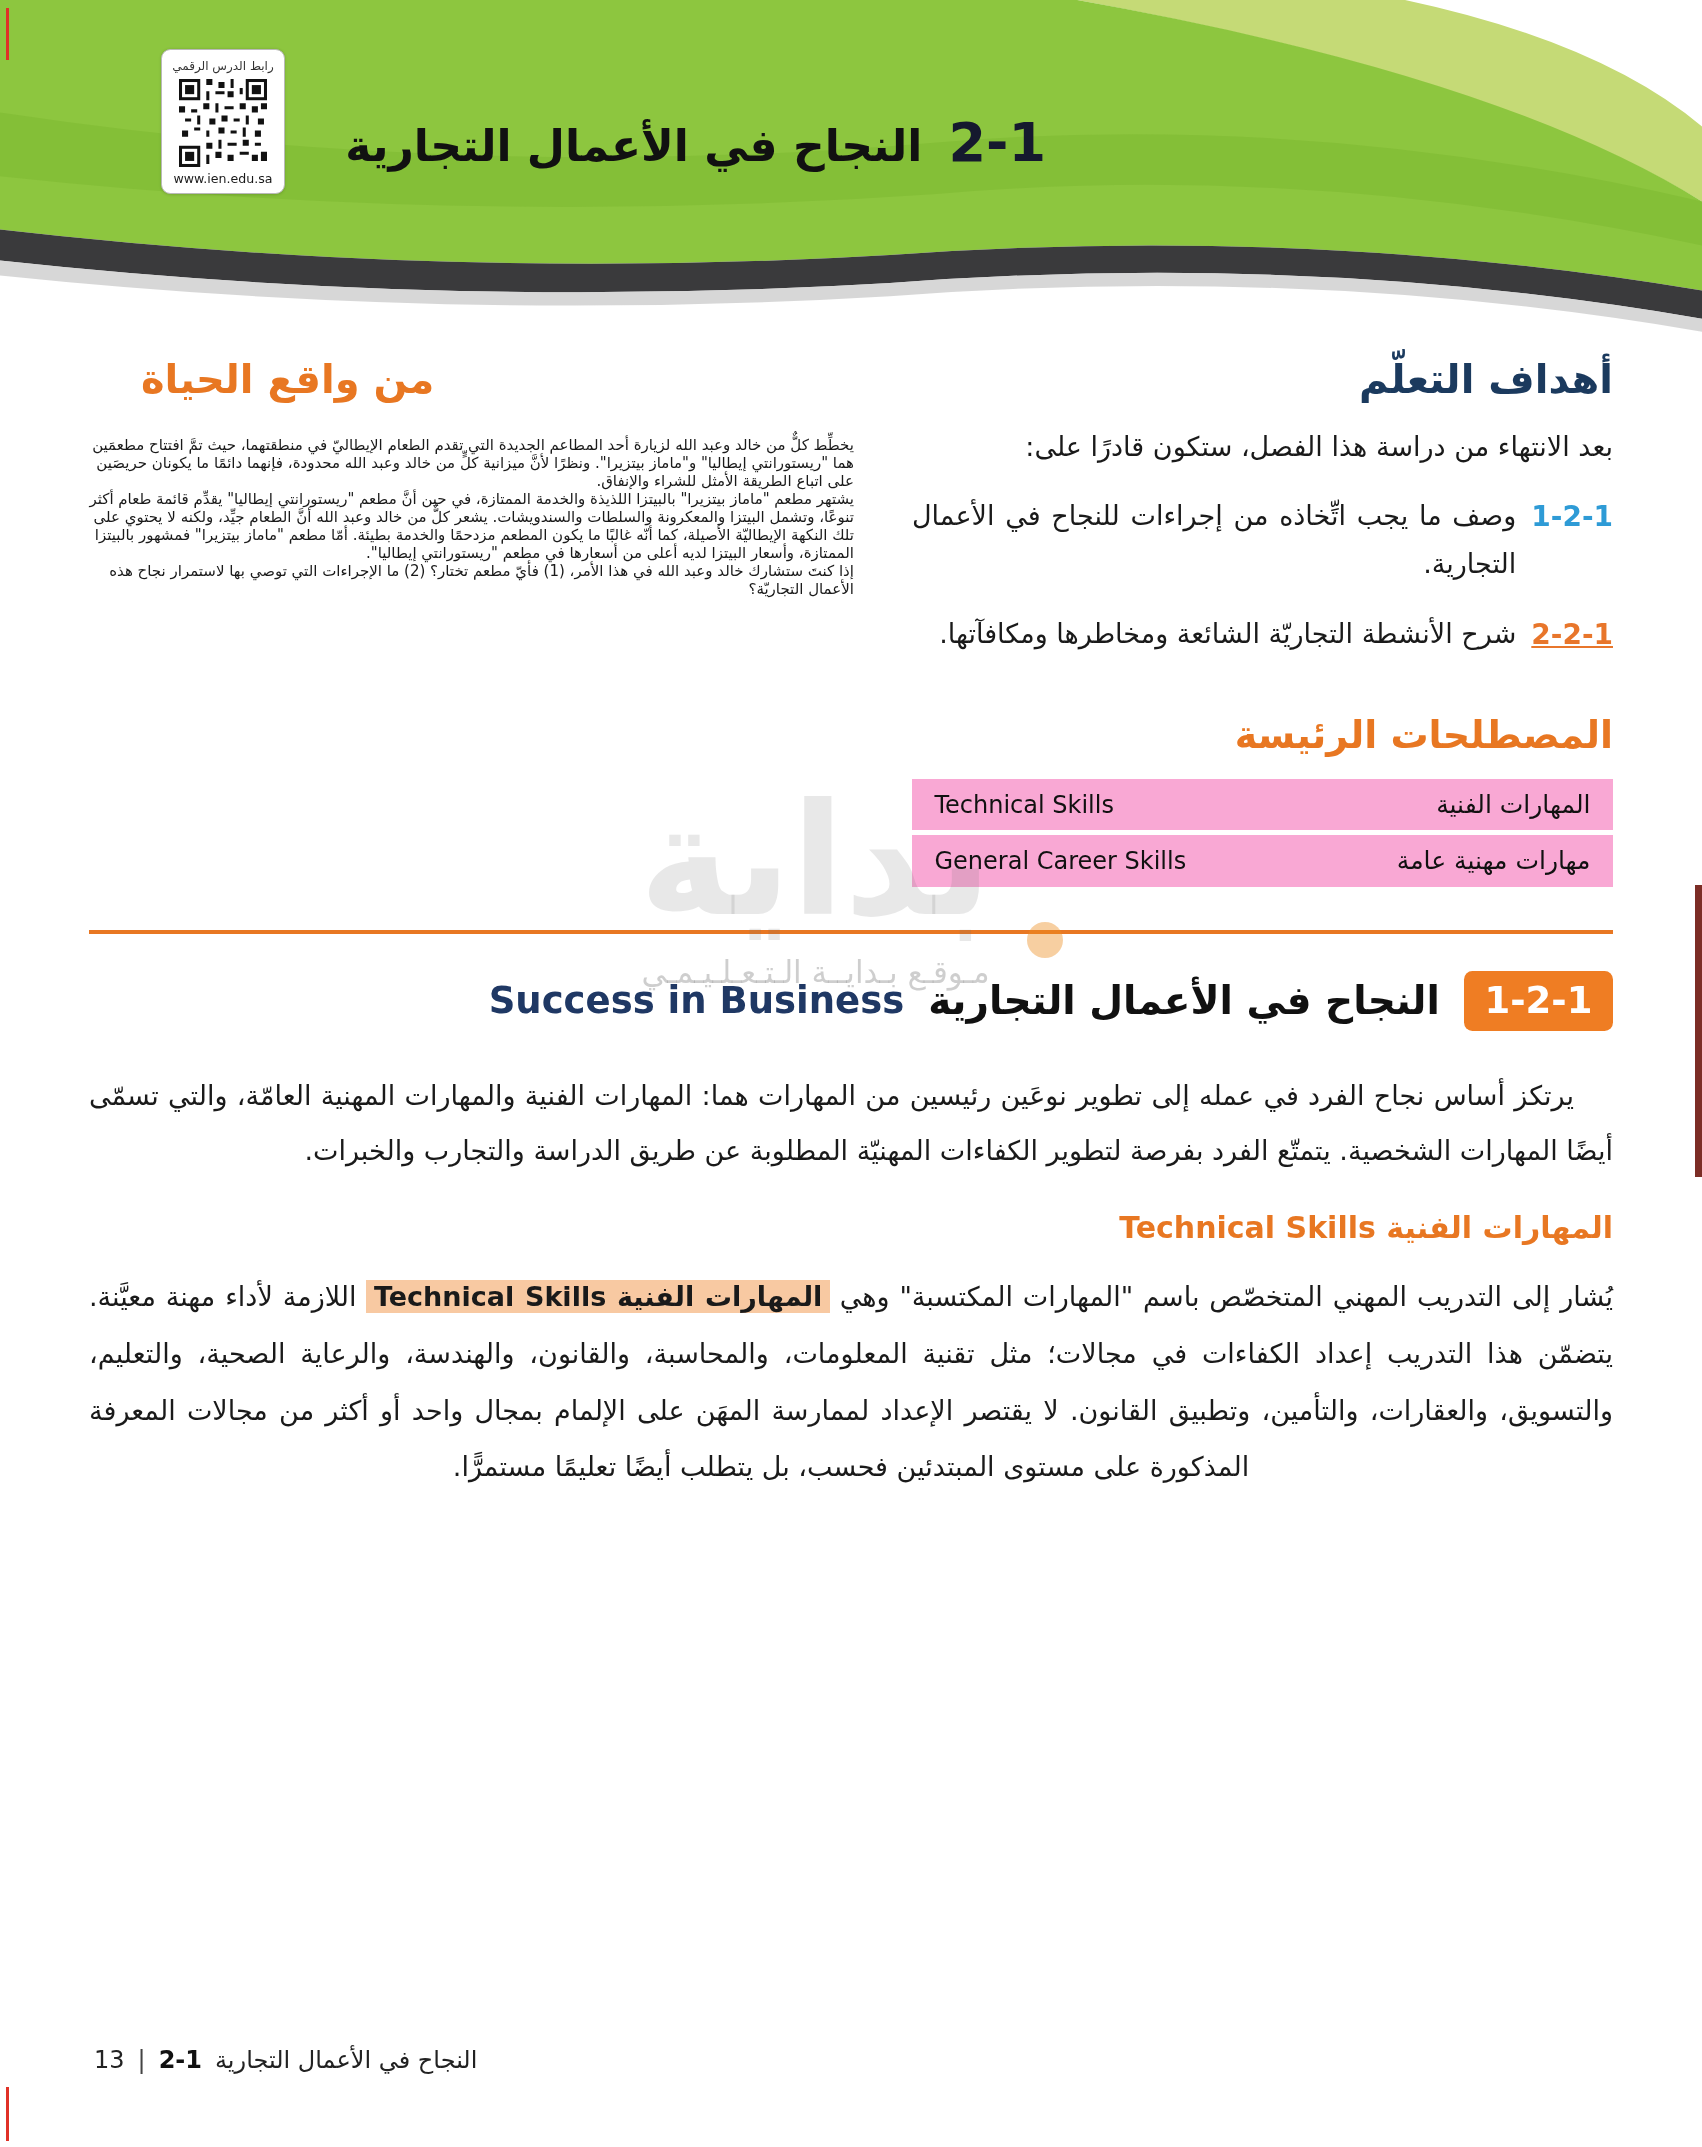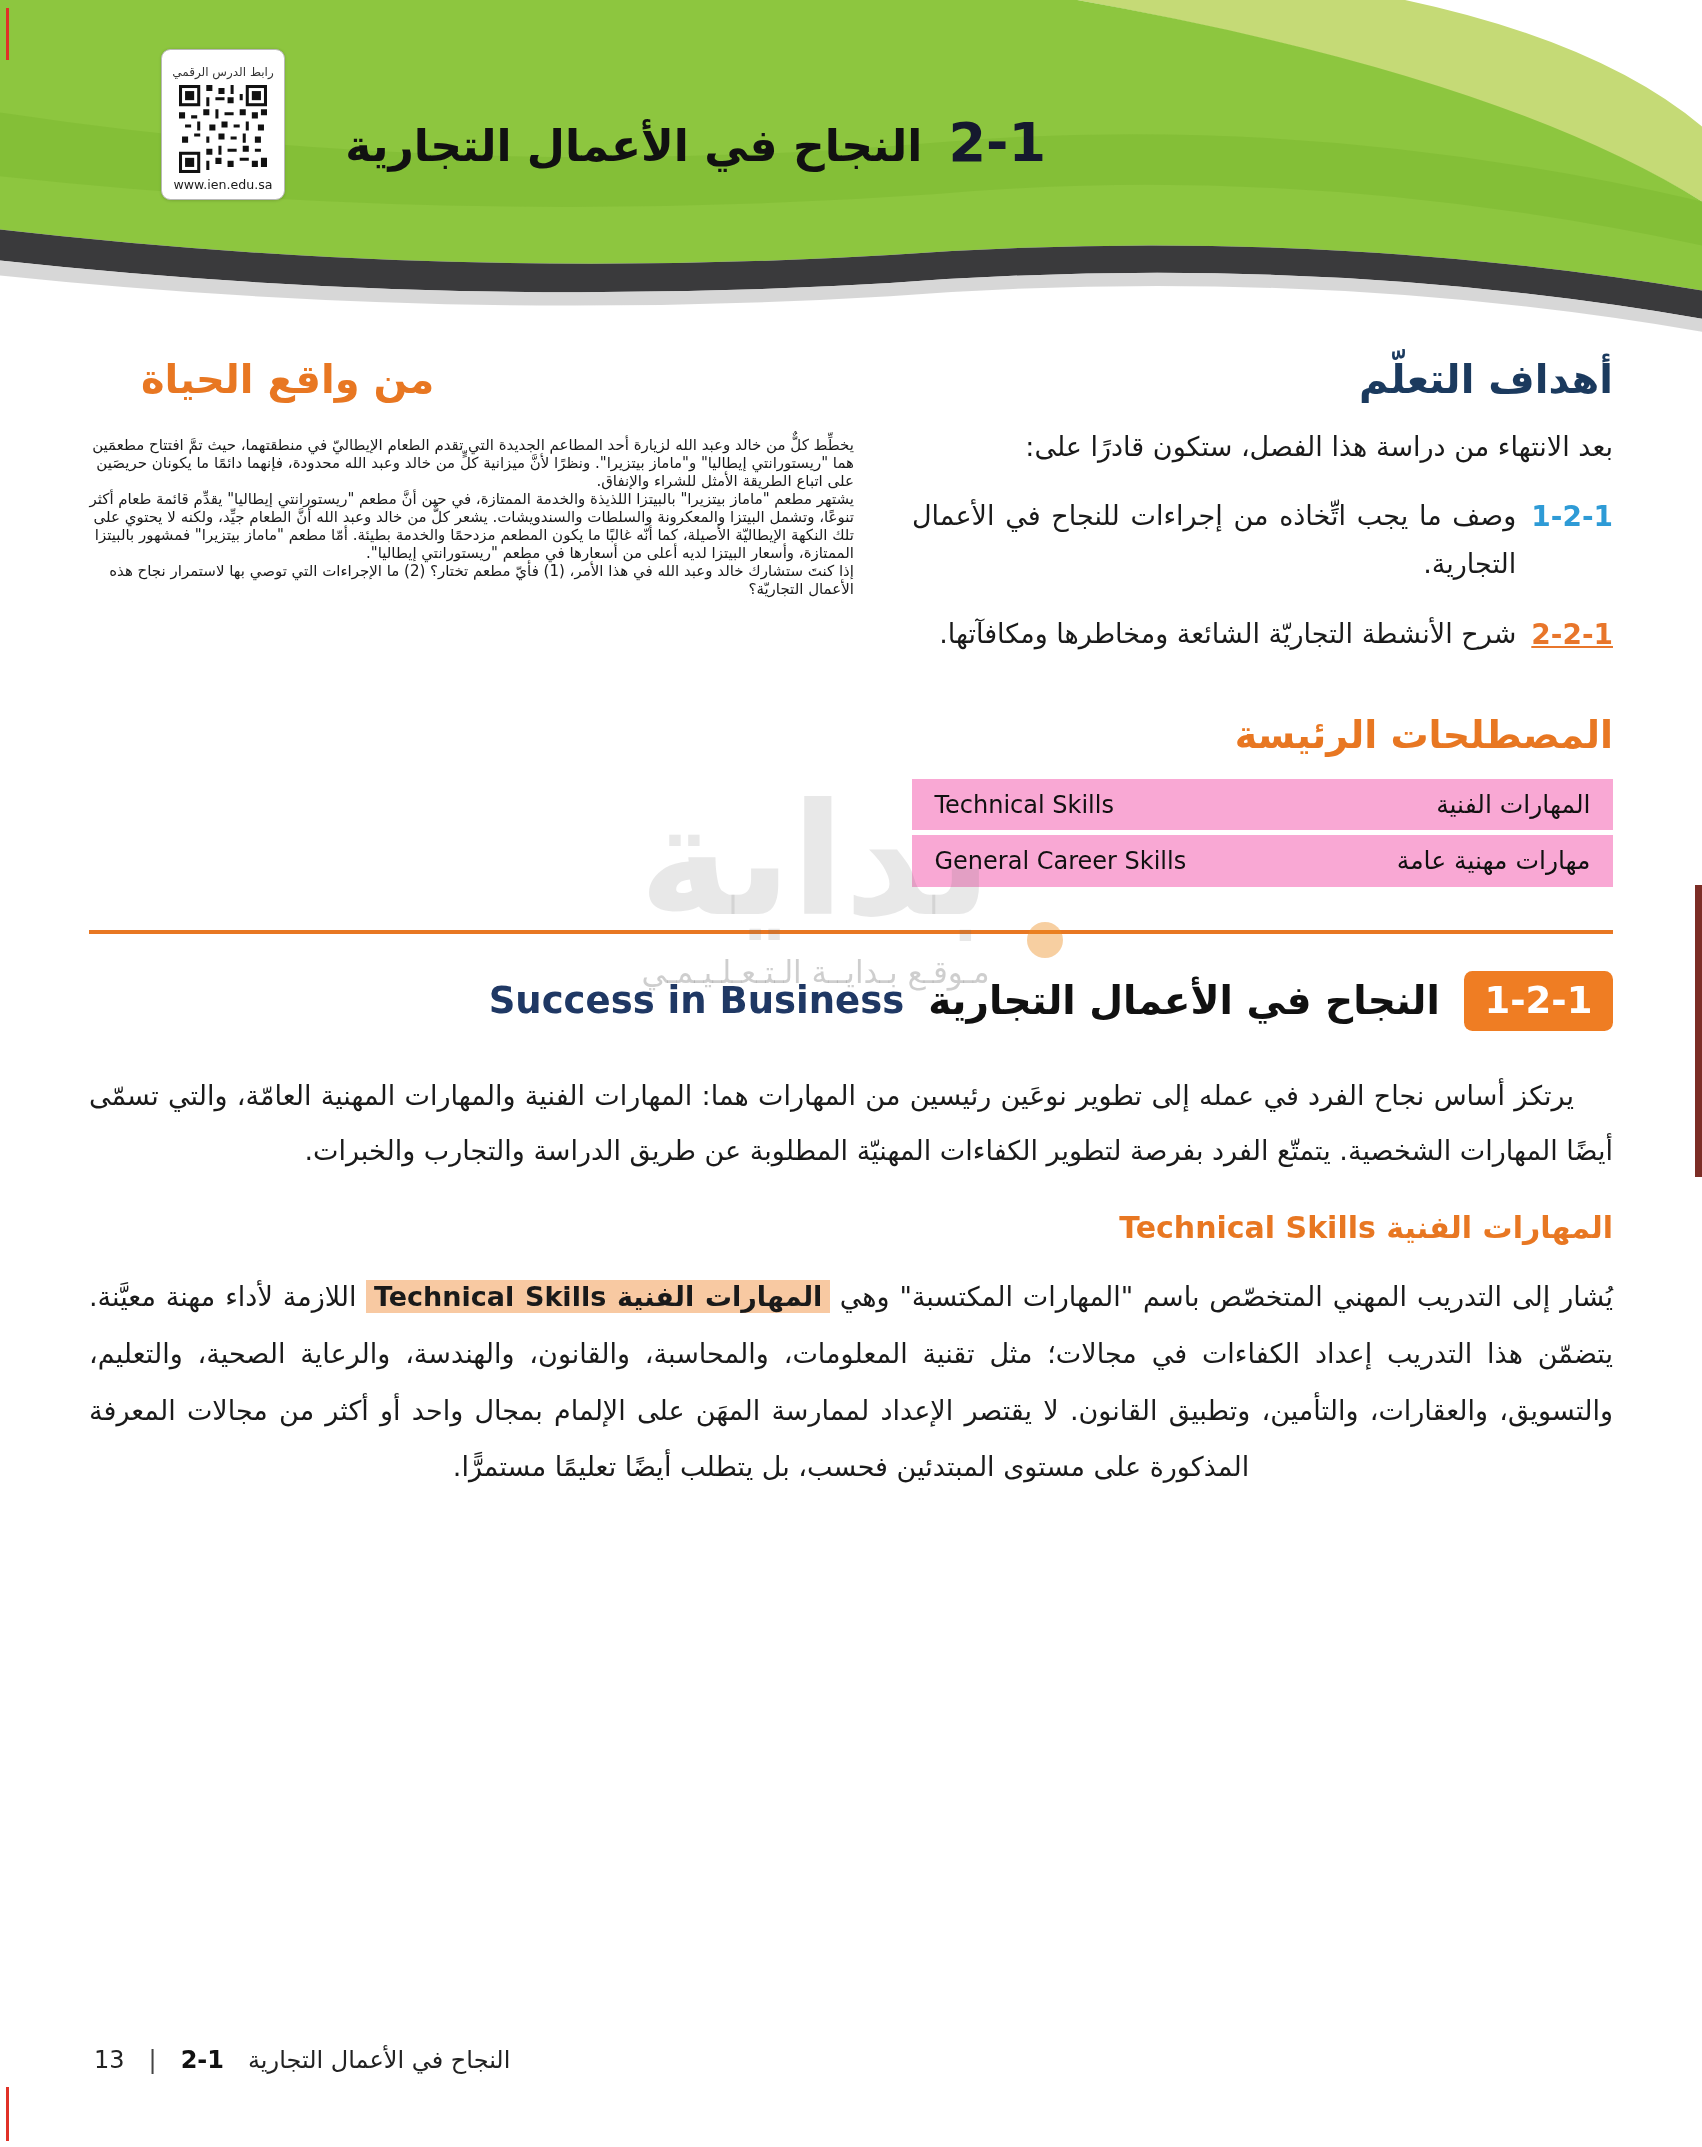"رابط الدرس الرقمي" .qr-label { margin-top: 6px -> none }
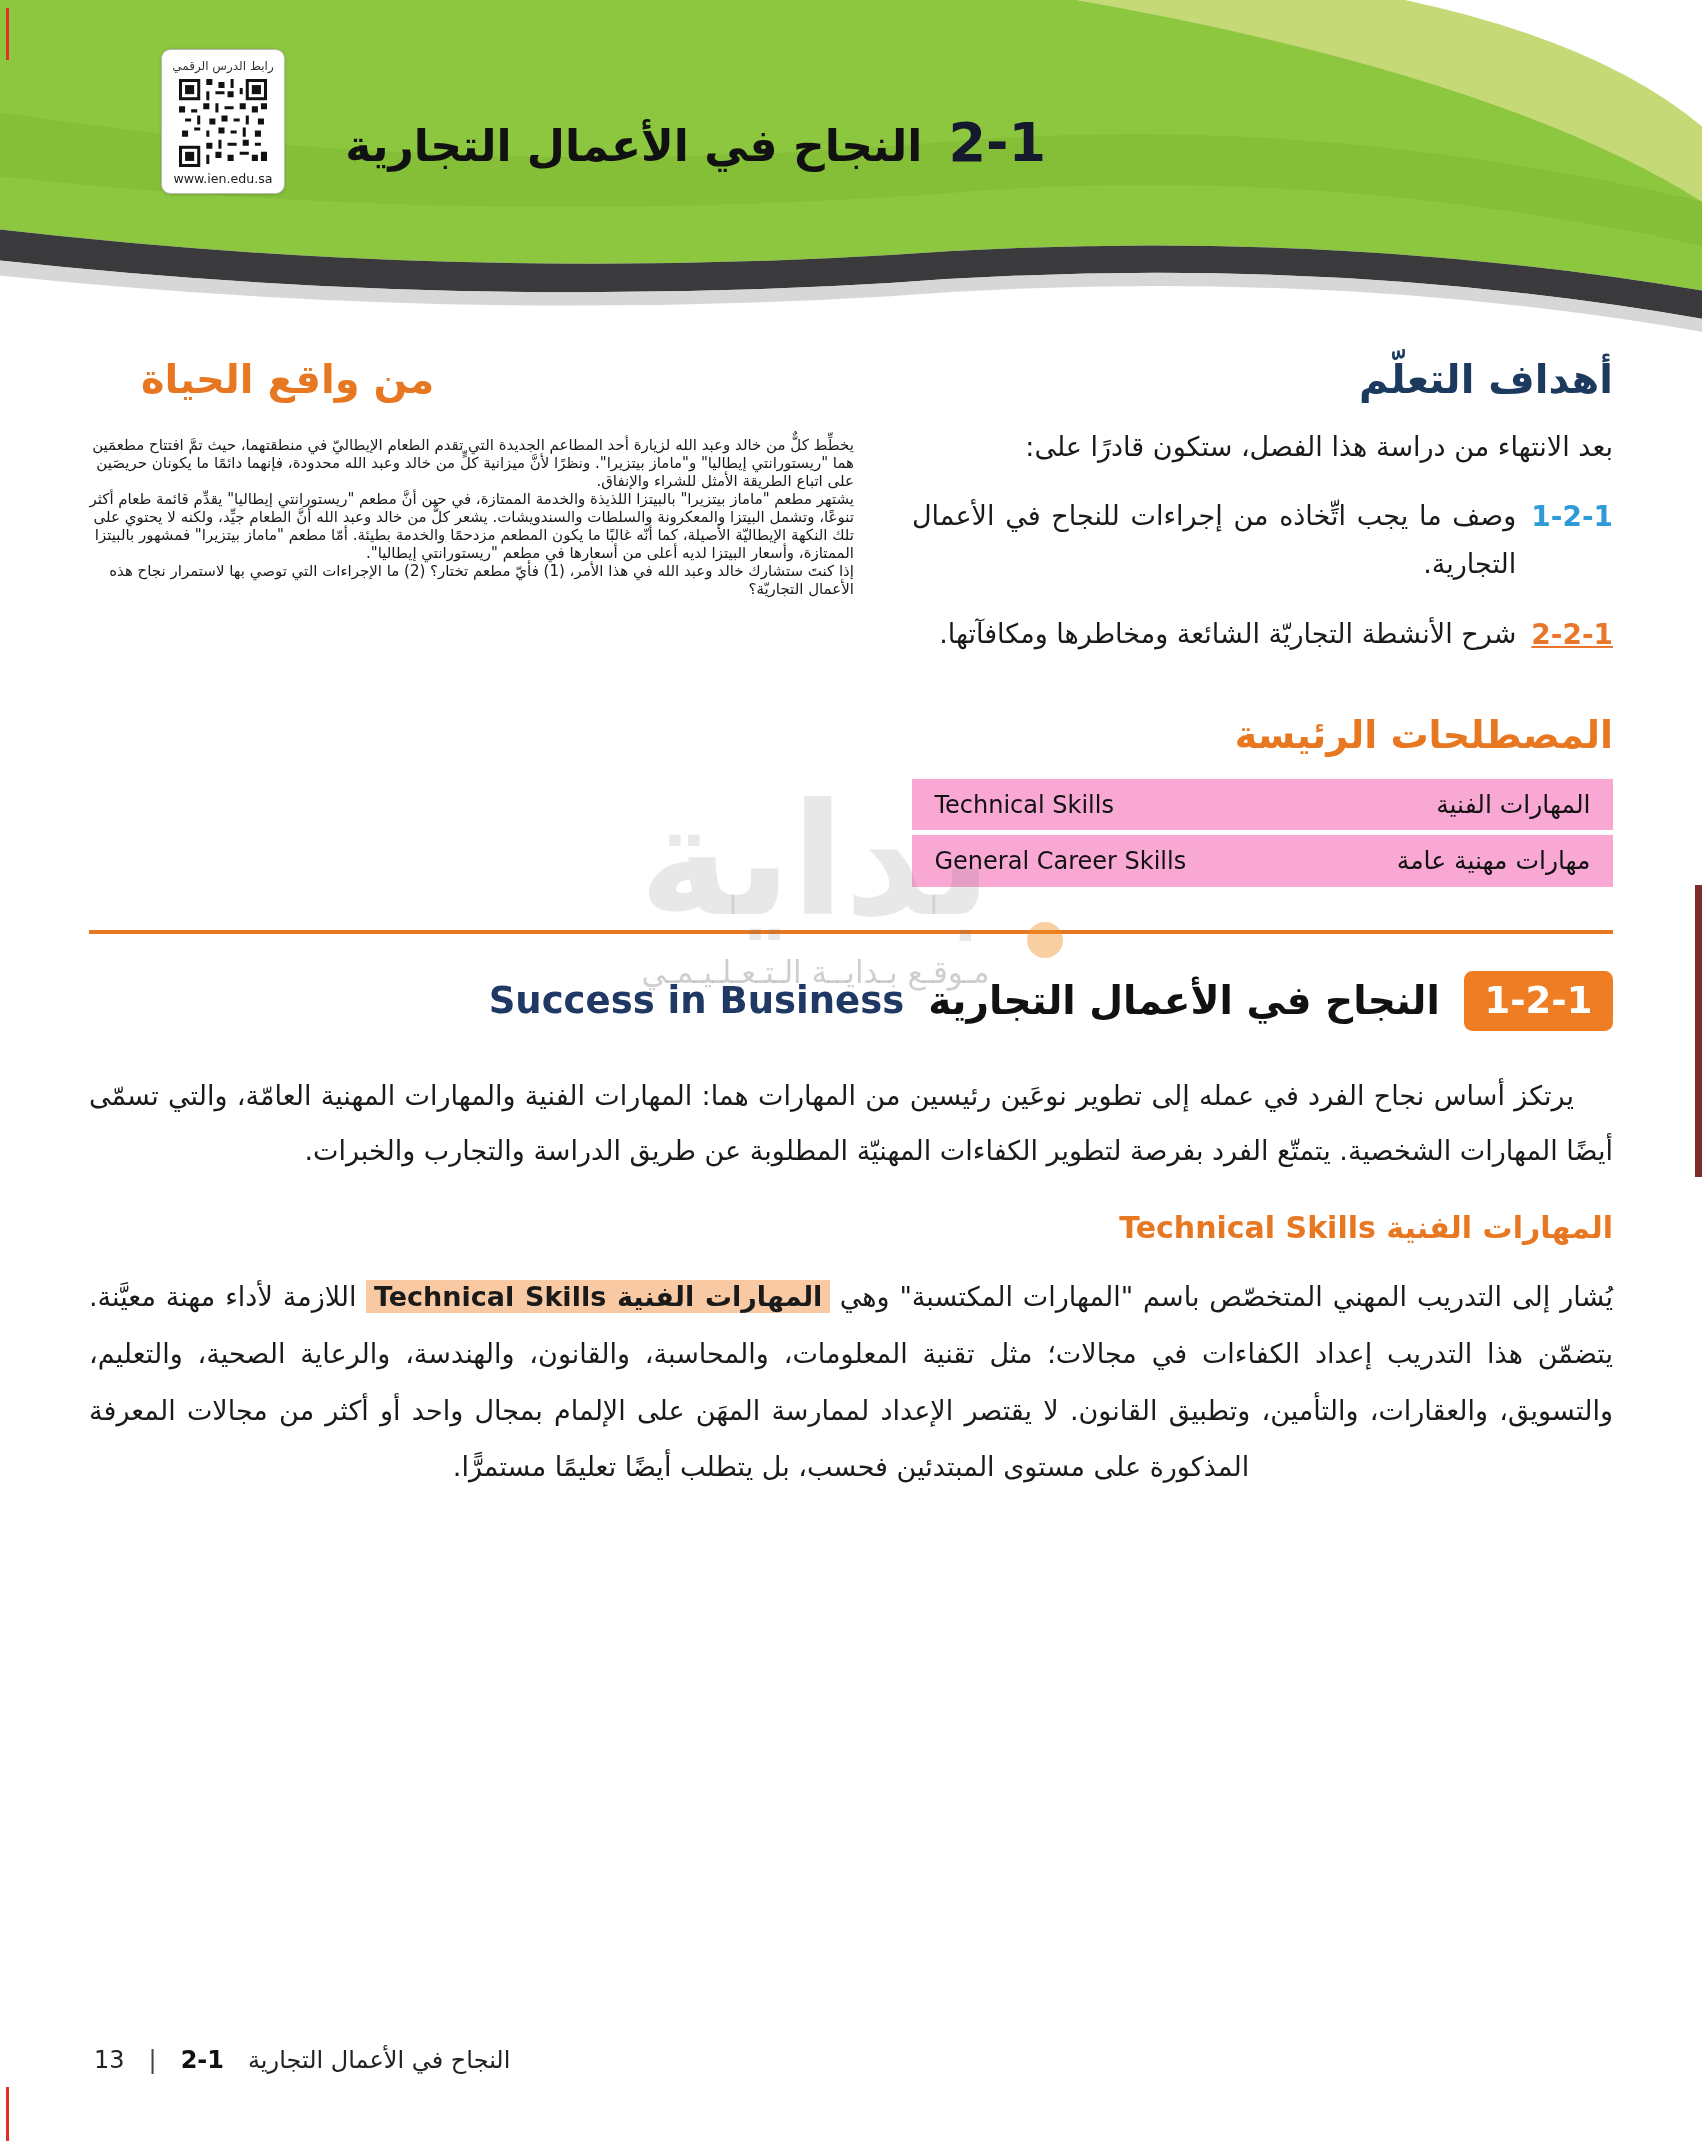"13" .footer { gap: 24px -> 13px }
